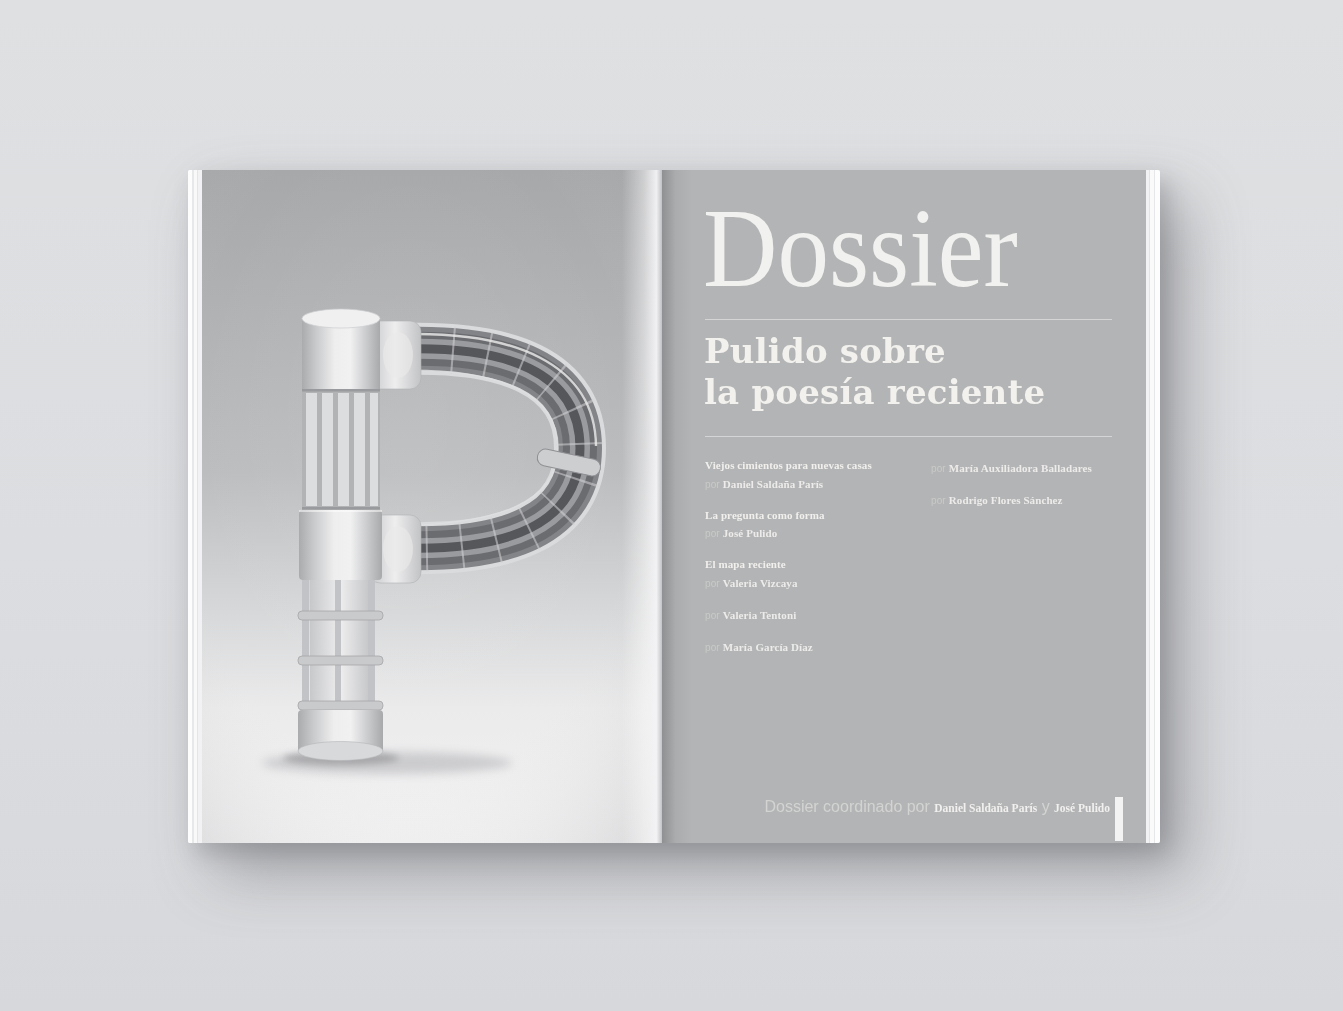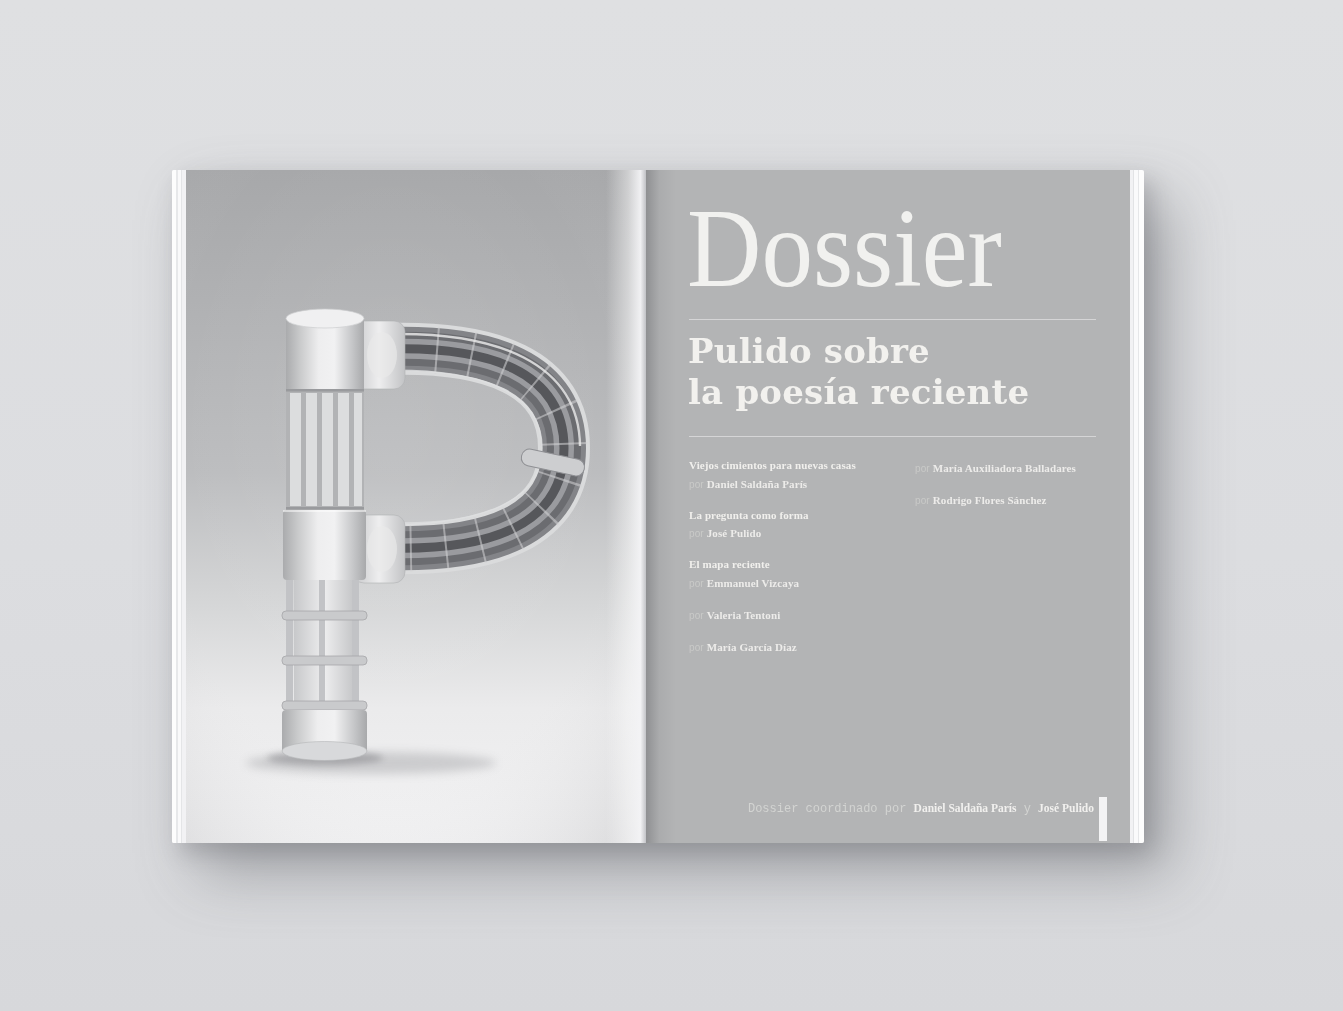"Dossier" .spread { left: 172px -> 188px }
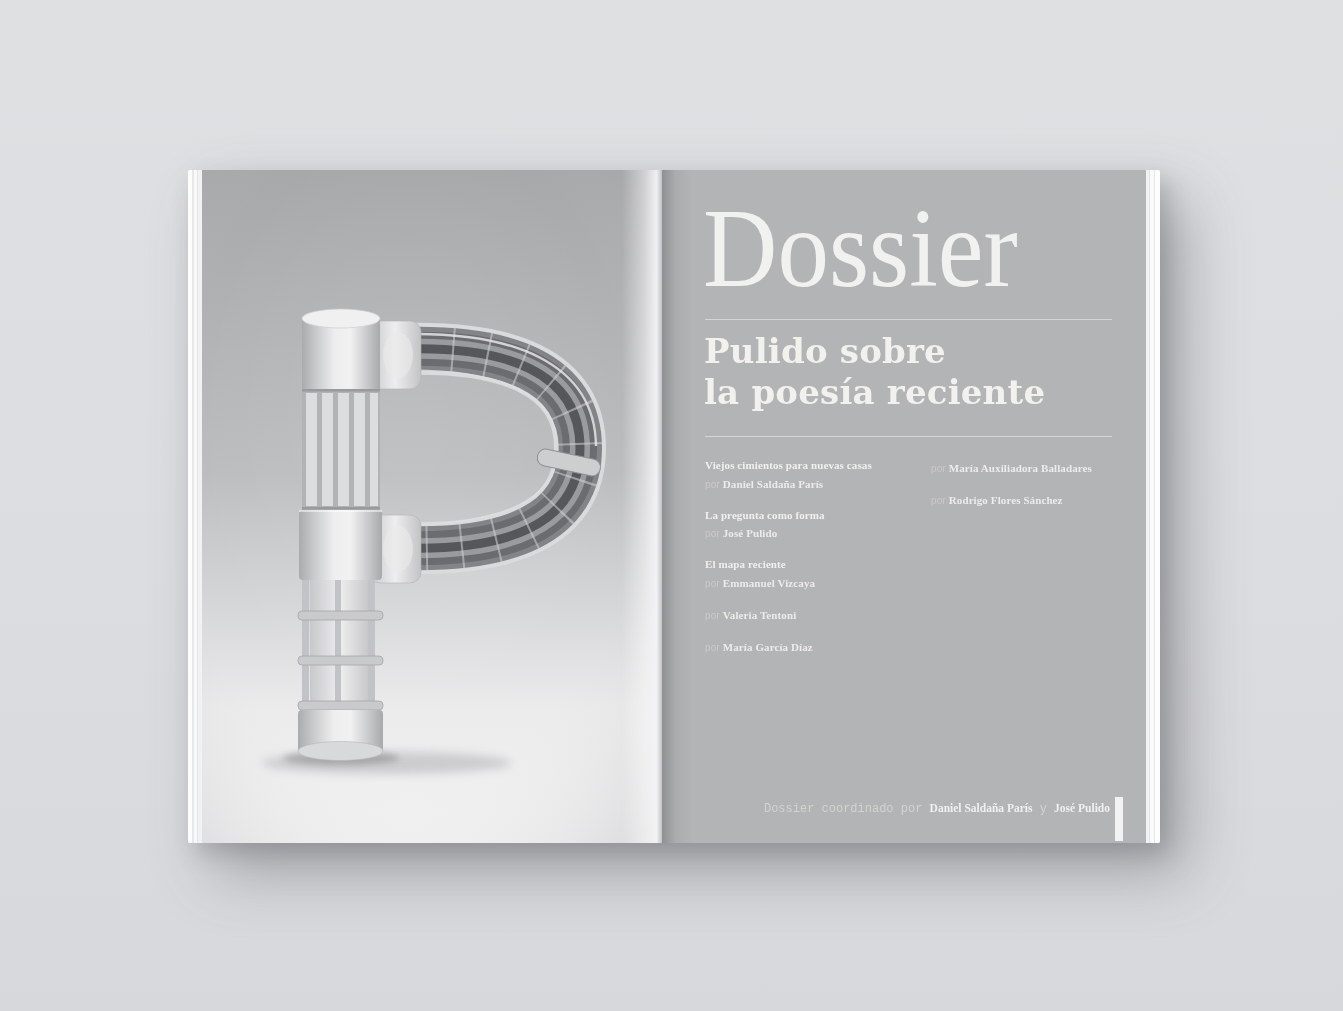"Emmanuel Vizcaya" span.byline-author { text: Emmanuel -> Valeria }
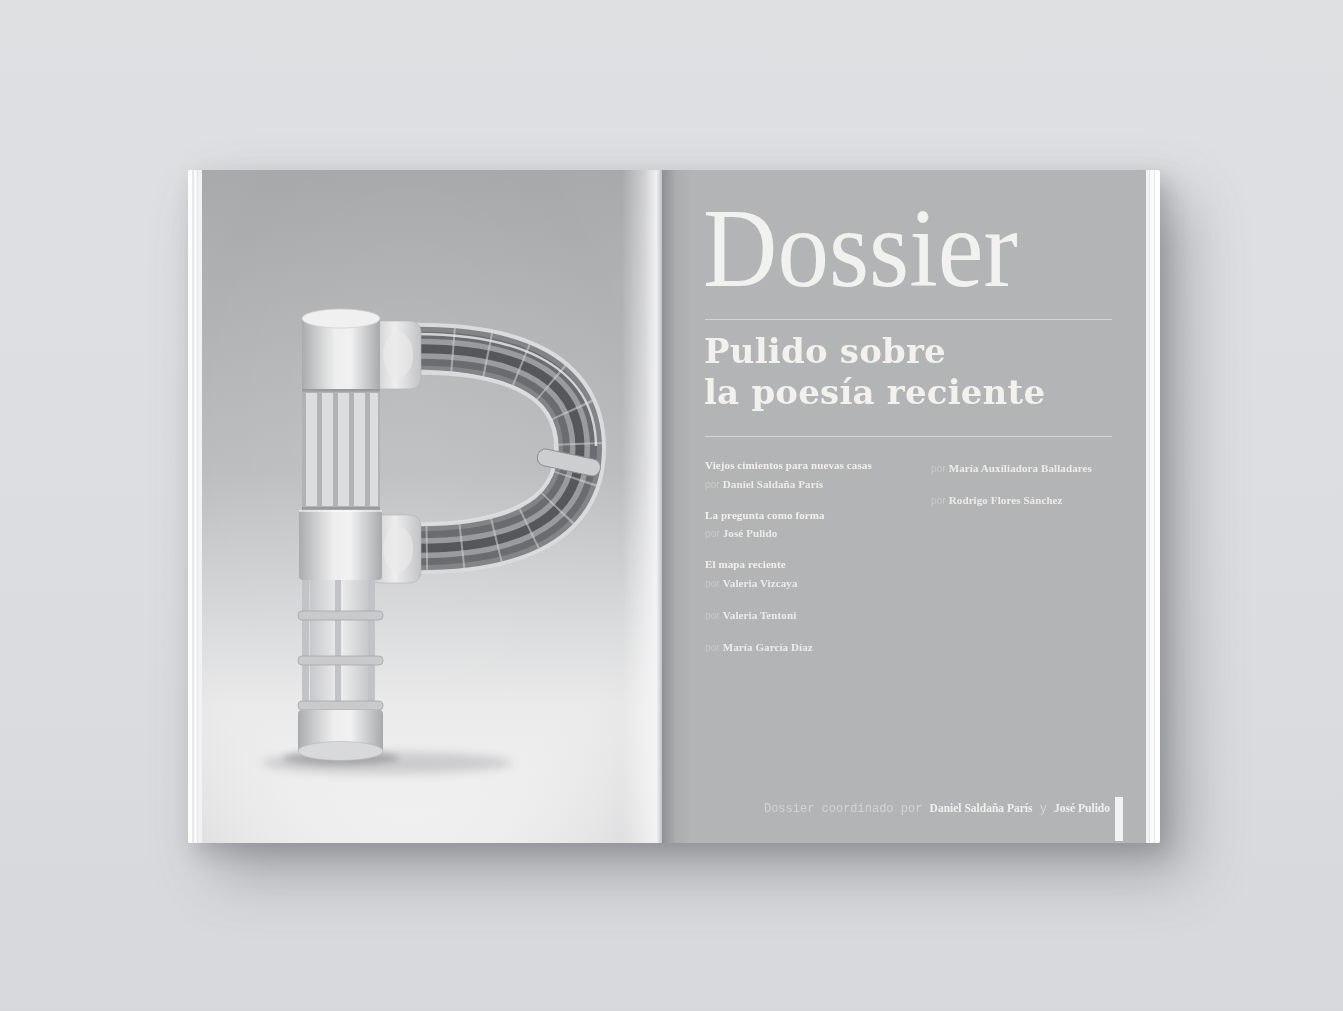"Dossier coordinado por" .credit .light { font-family: Liberation Mono, monospace -> Liberation Sans, sans-serif; font-size: 12px -> 16px }
